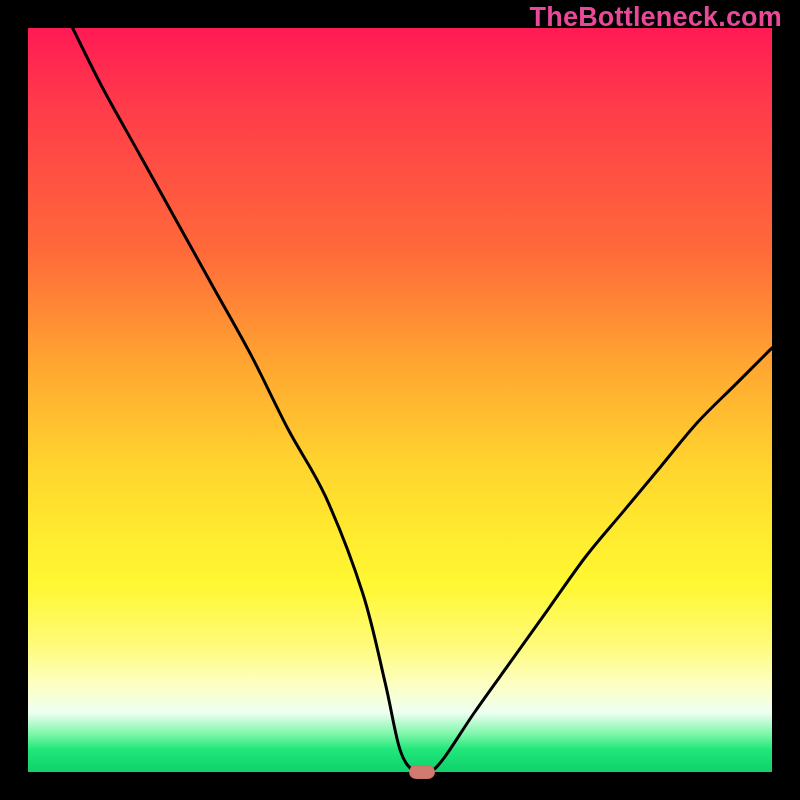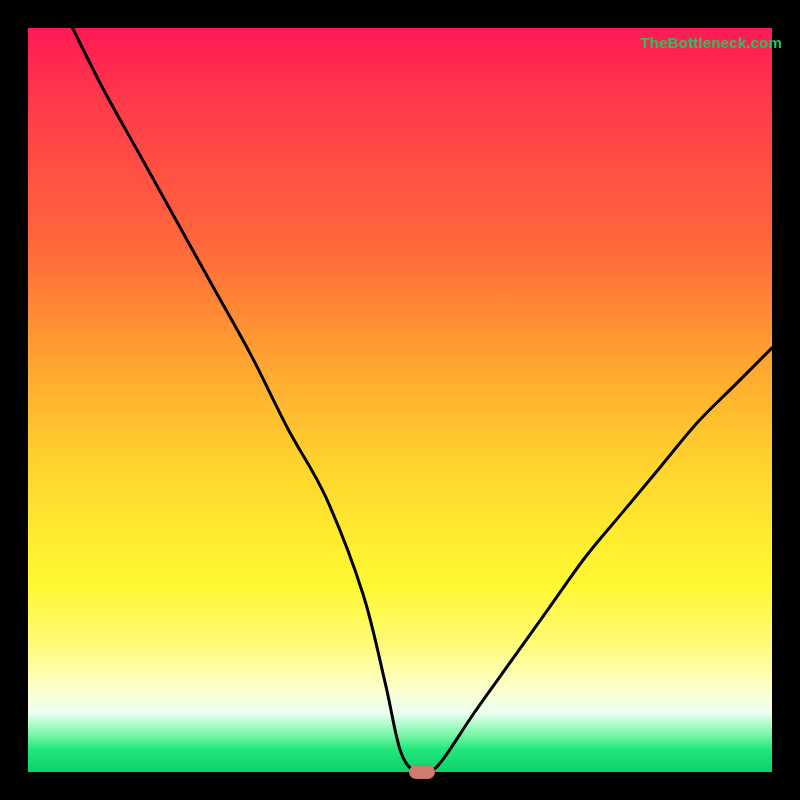"TheBottleneck.com" .watermark { color: #22c55e -> #ec4899; font-size: 15px -> 27px; margin-top: 32px -> none }
